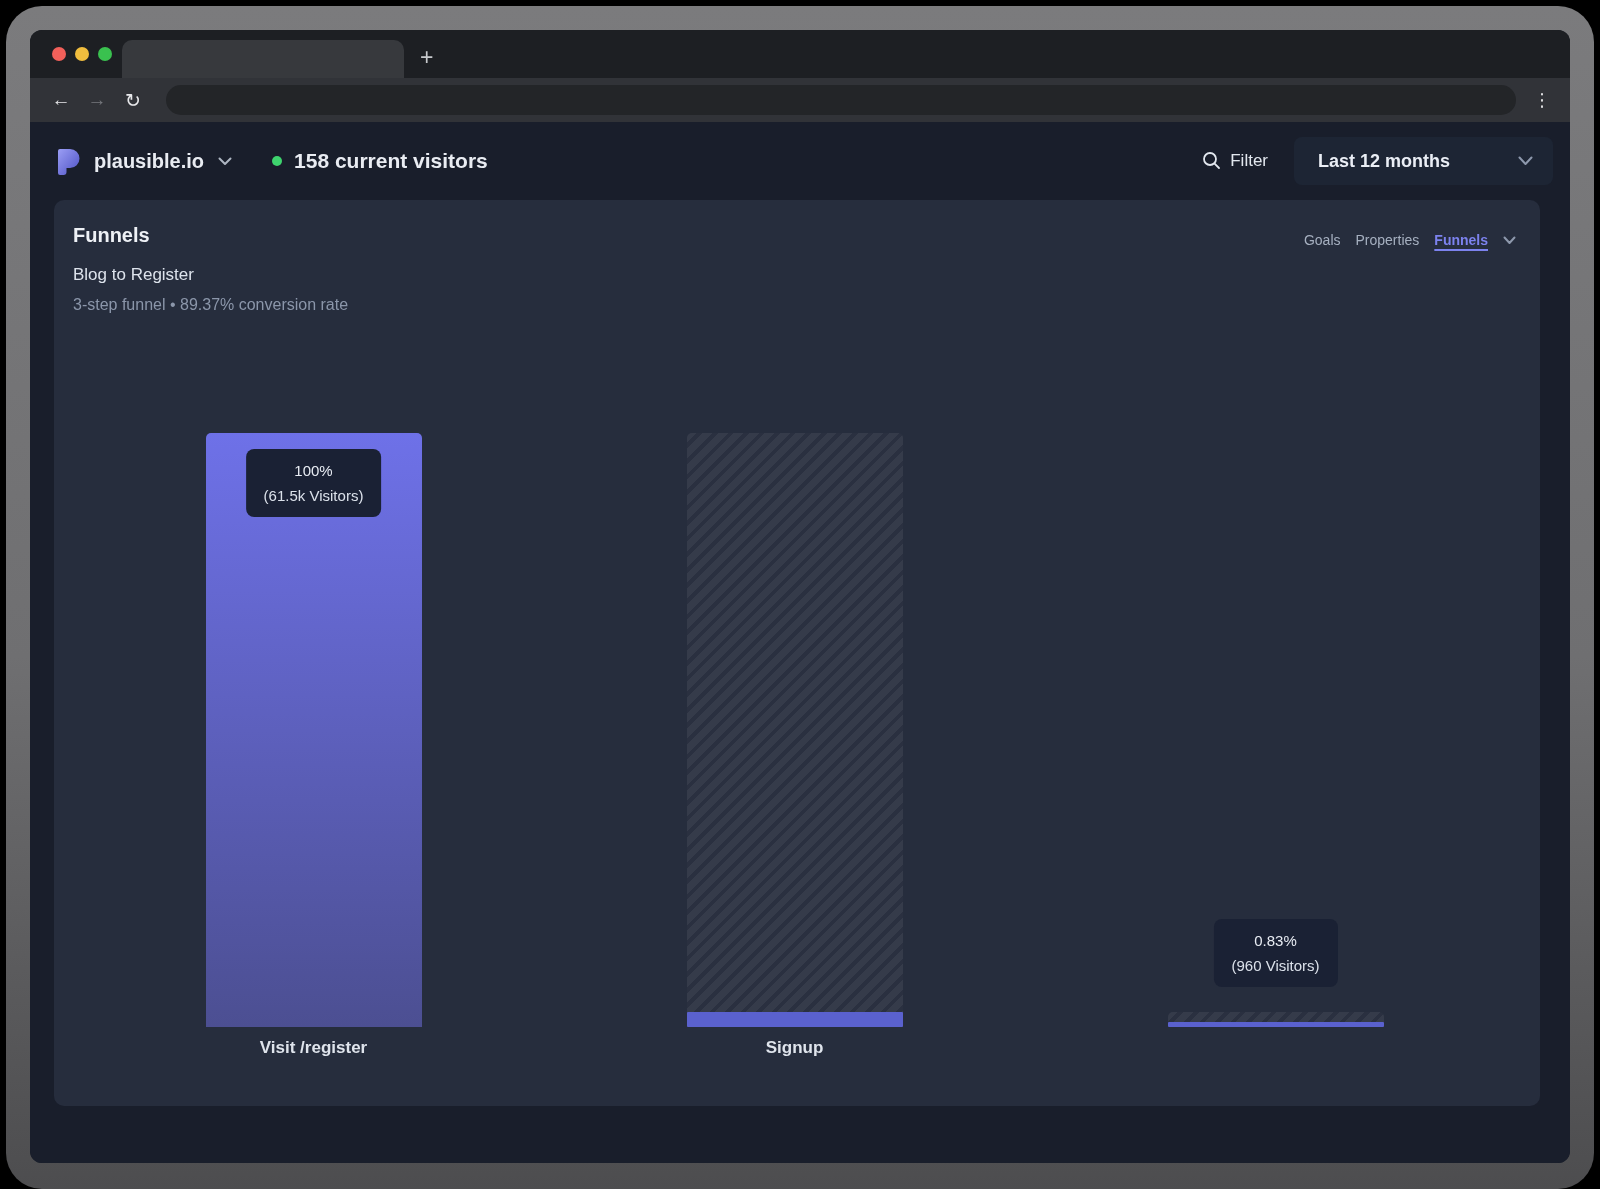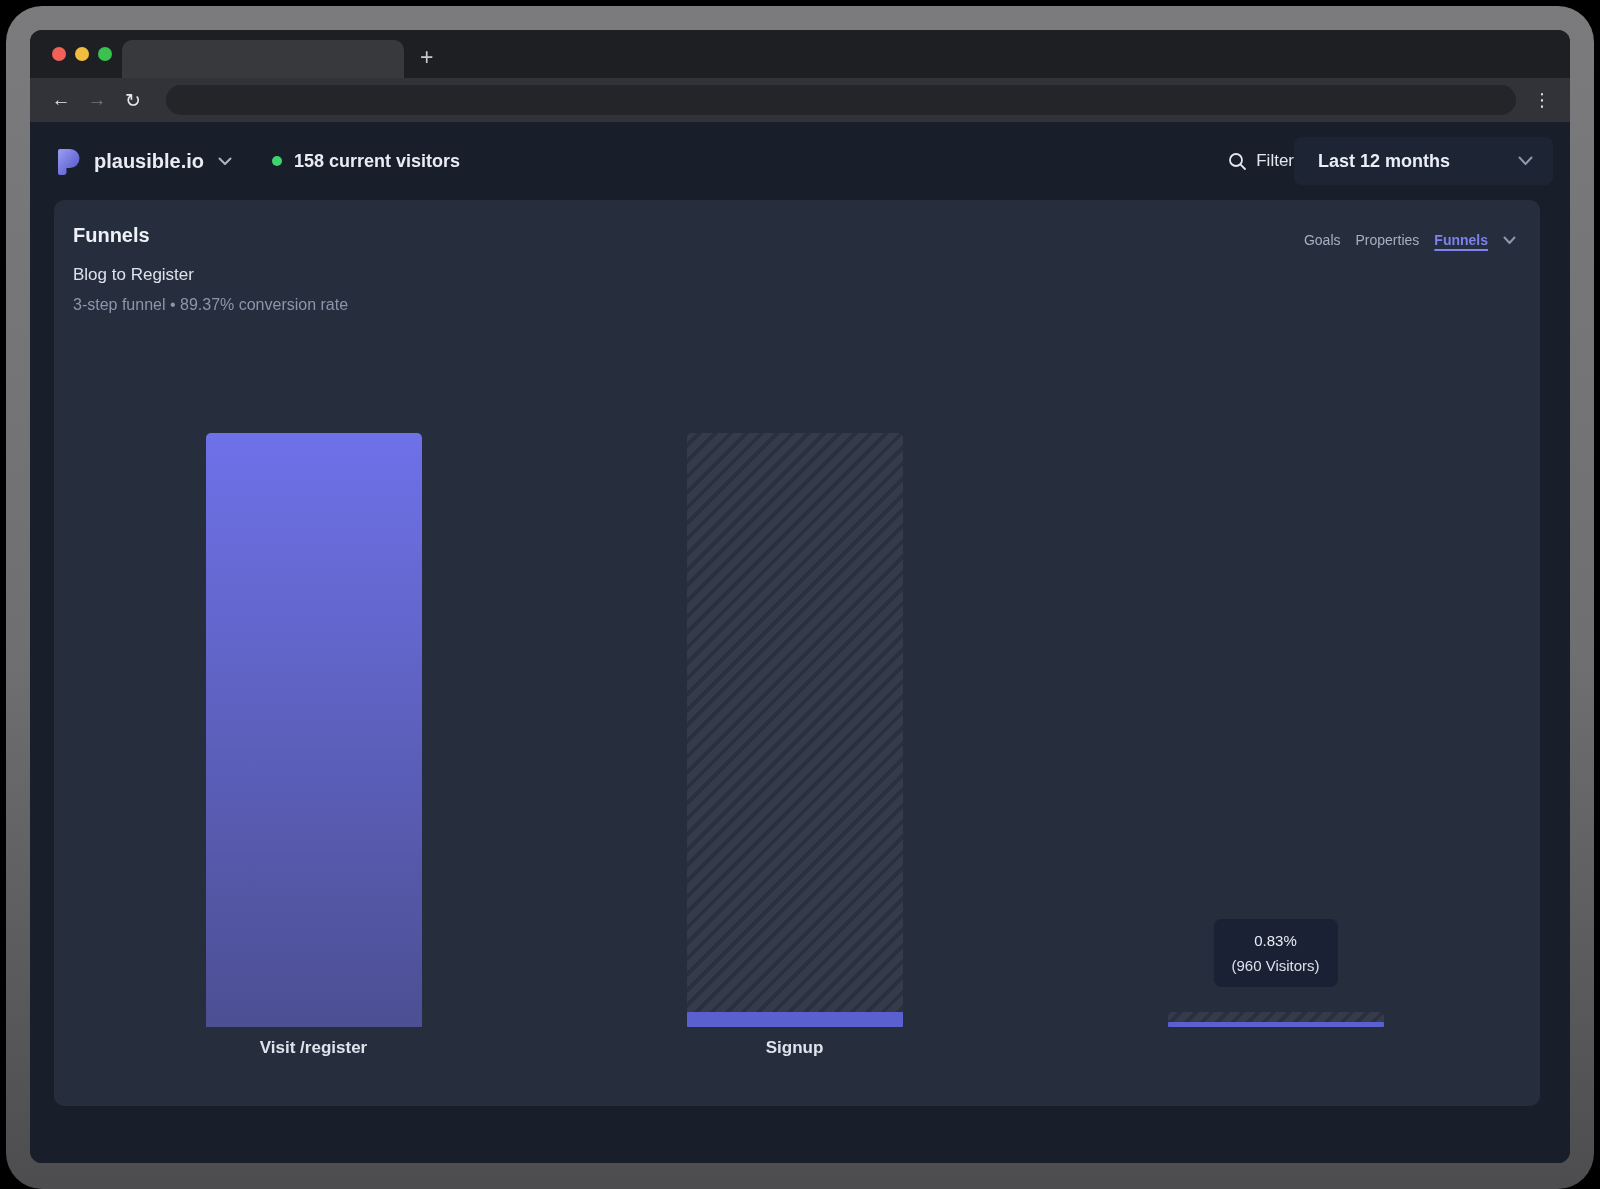"158 current visitors" .live-text { font-size: 18px -> 21px }
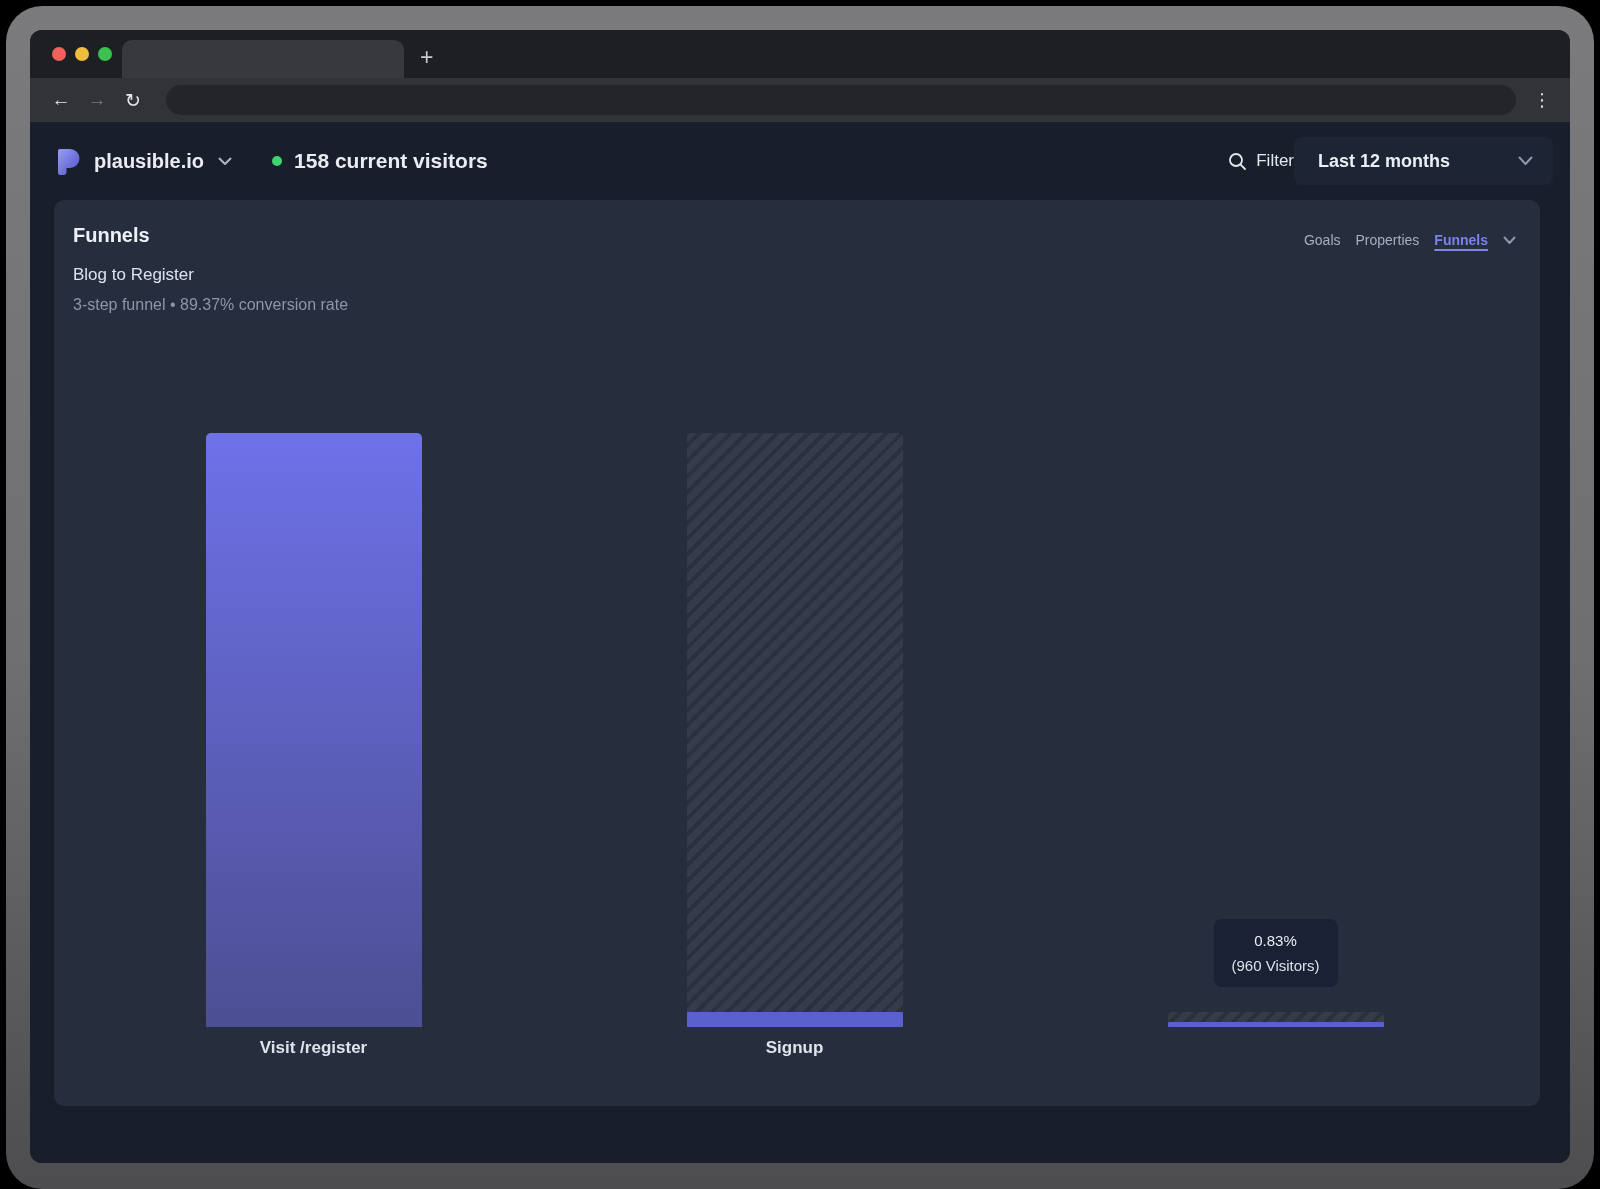"Filter" .filter { align-items: center -> flex-start; margin-right: none -> 26px }
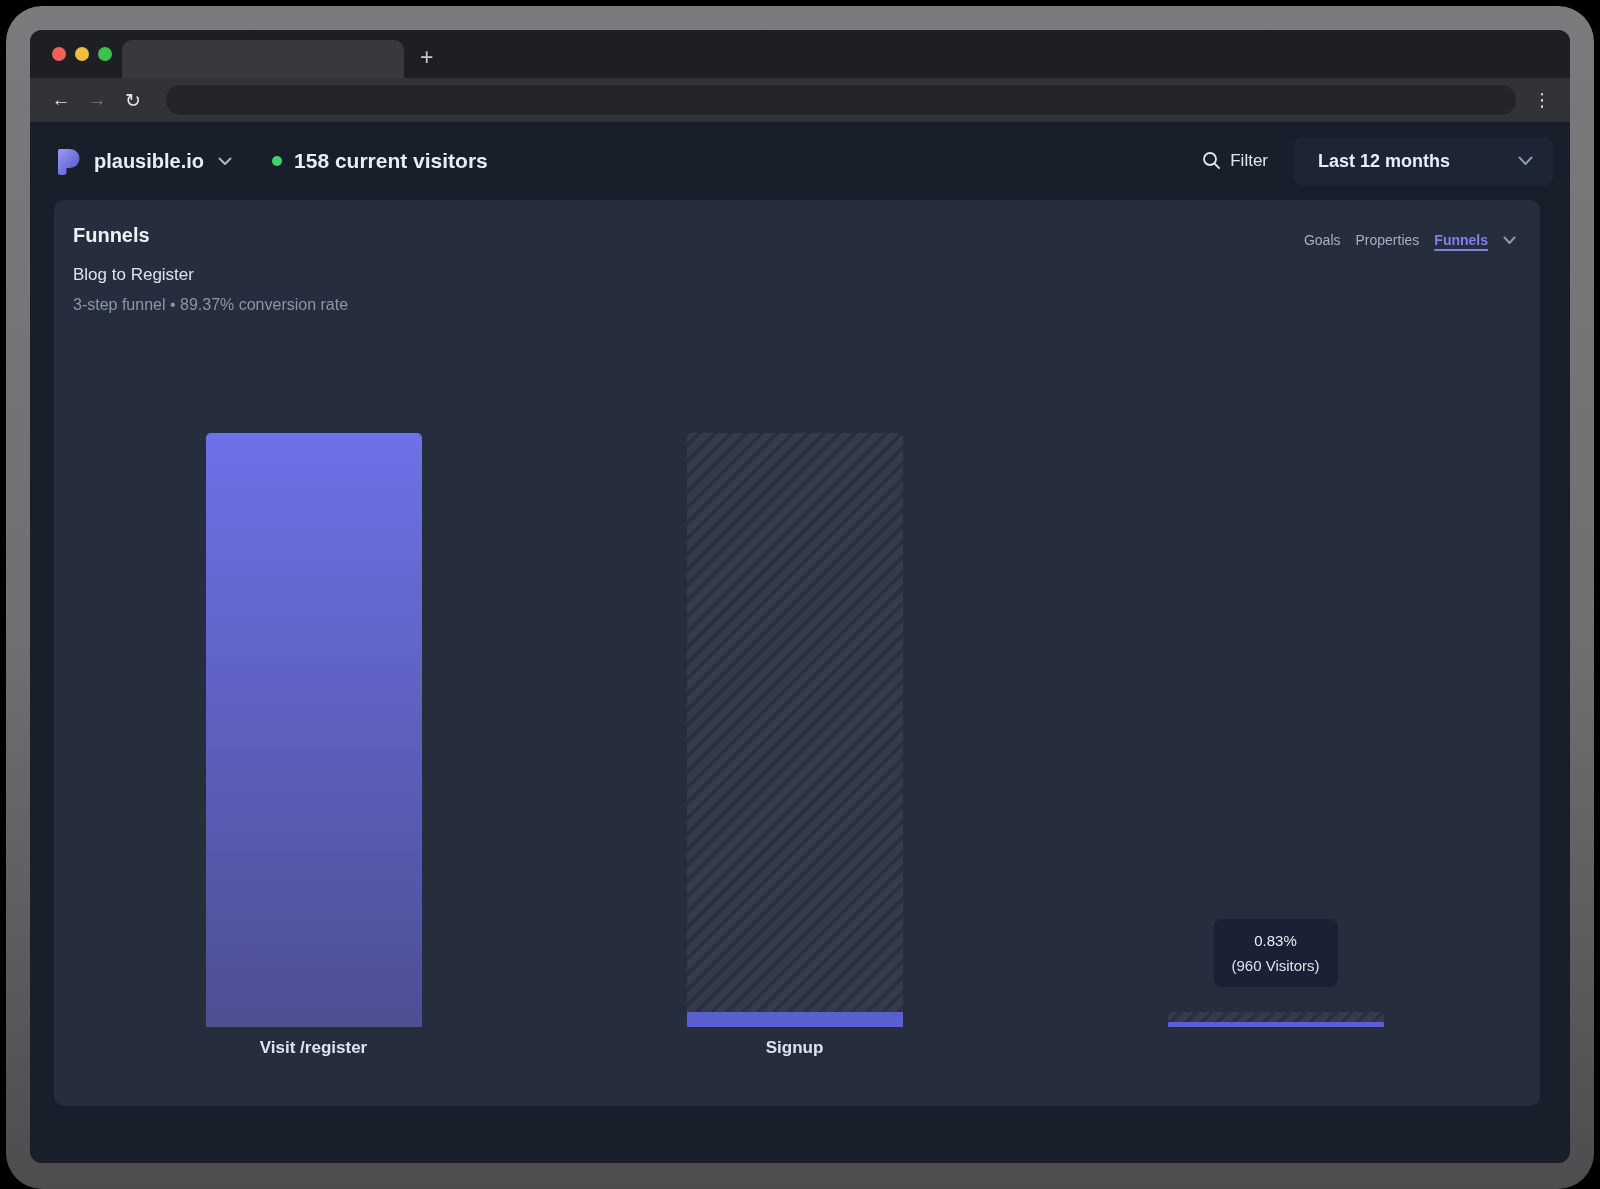"100%" div.tooltip { html: none -> <div> <div>100%</div> <div>(61.5k Visitors)</div> </div> }
